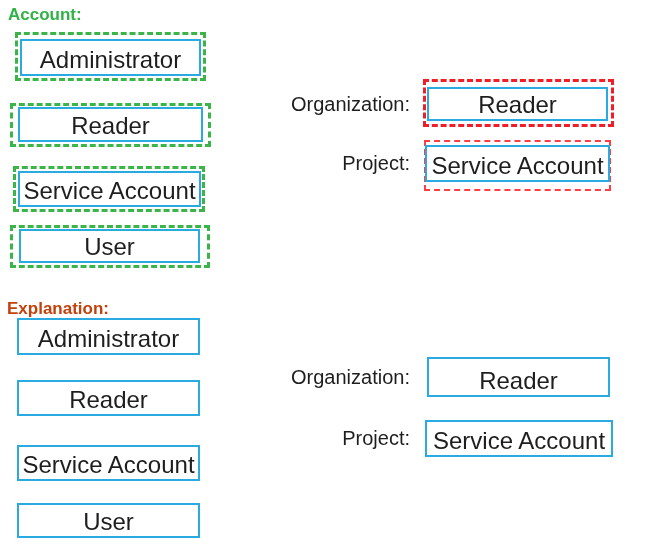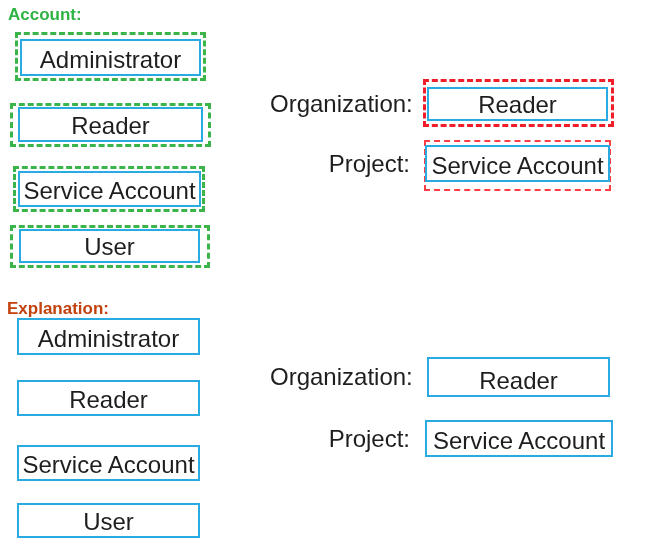"Organization:" .target-label { font-size: 24px -> 20px }
